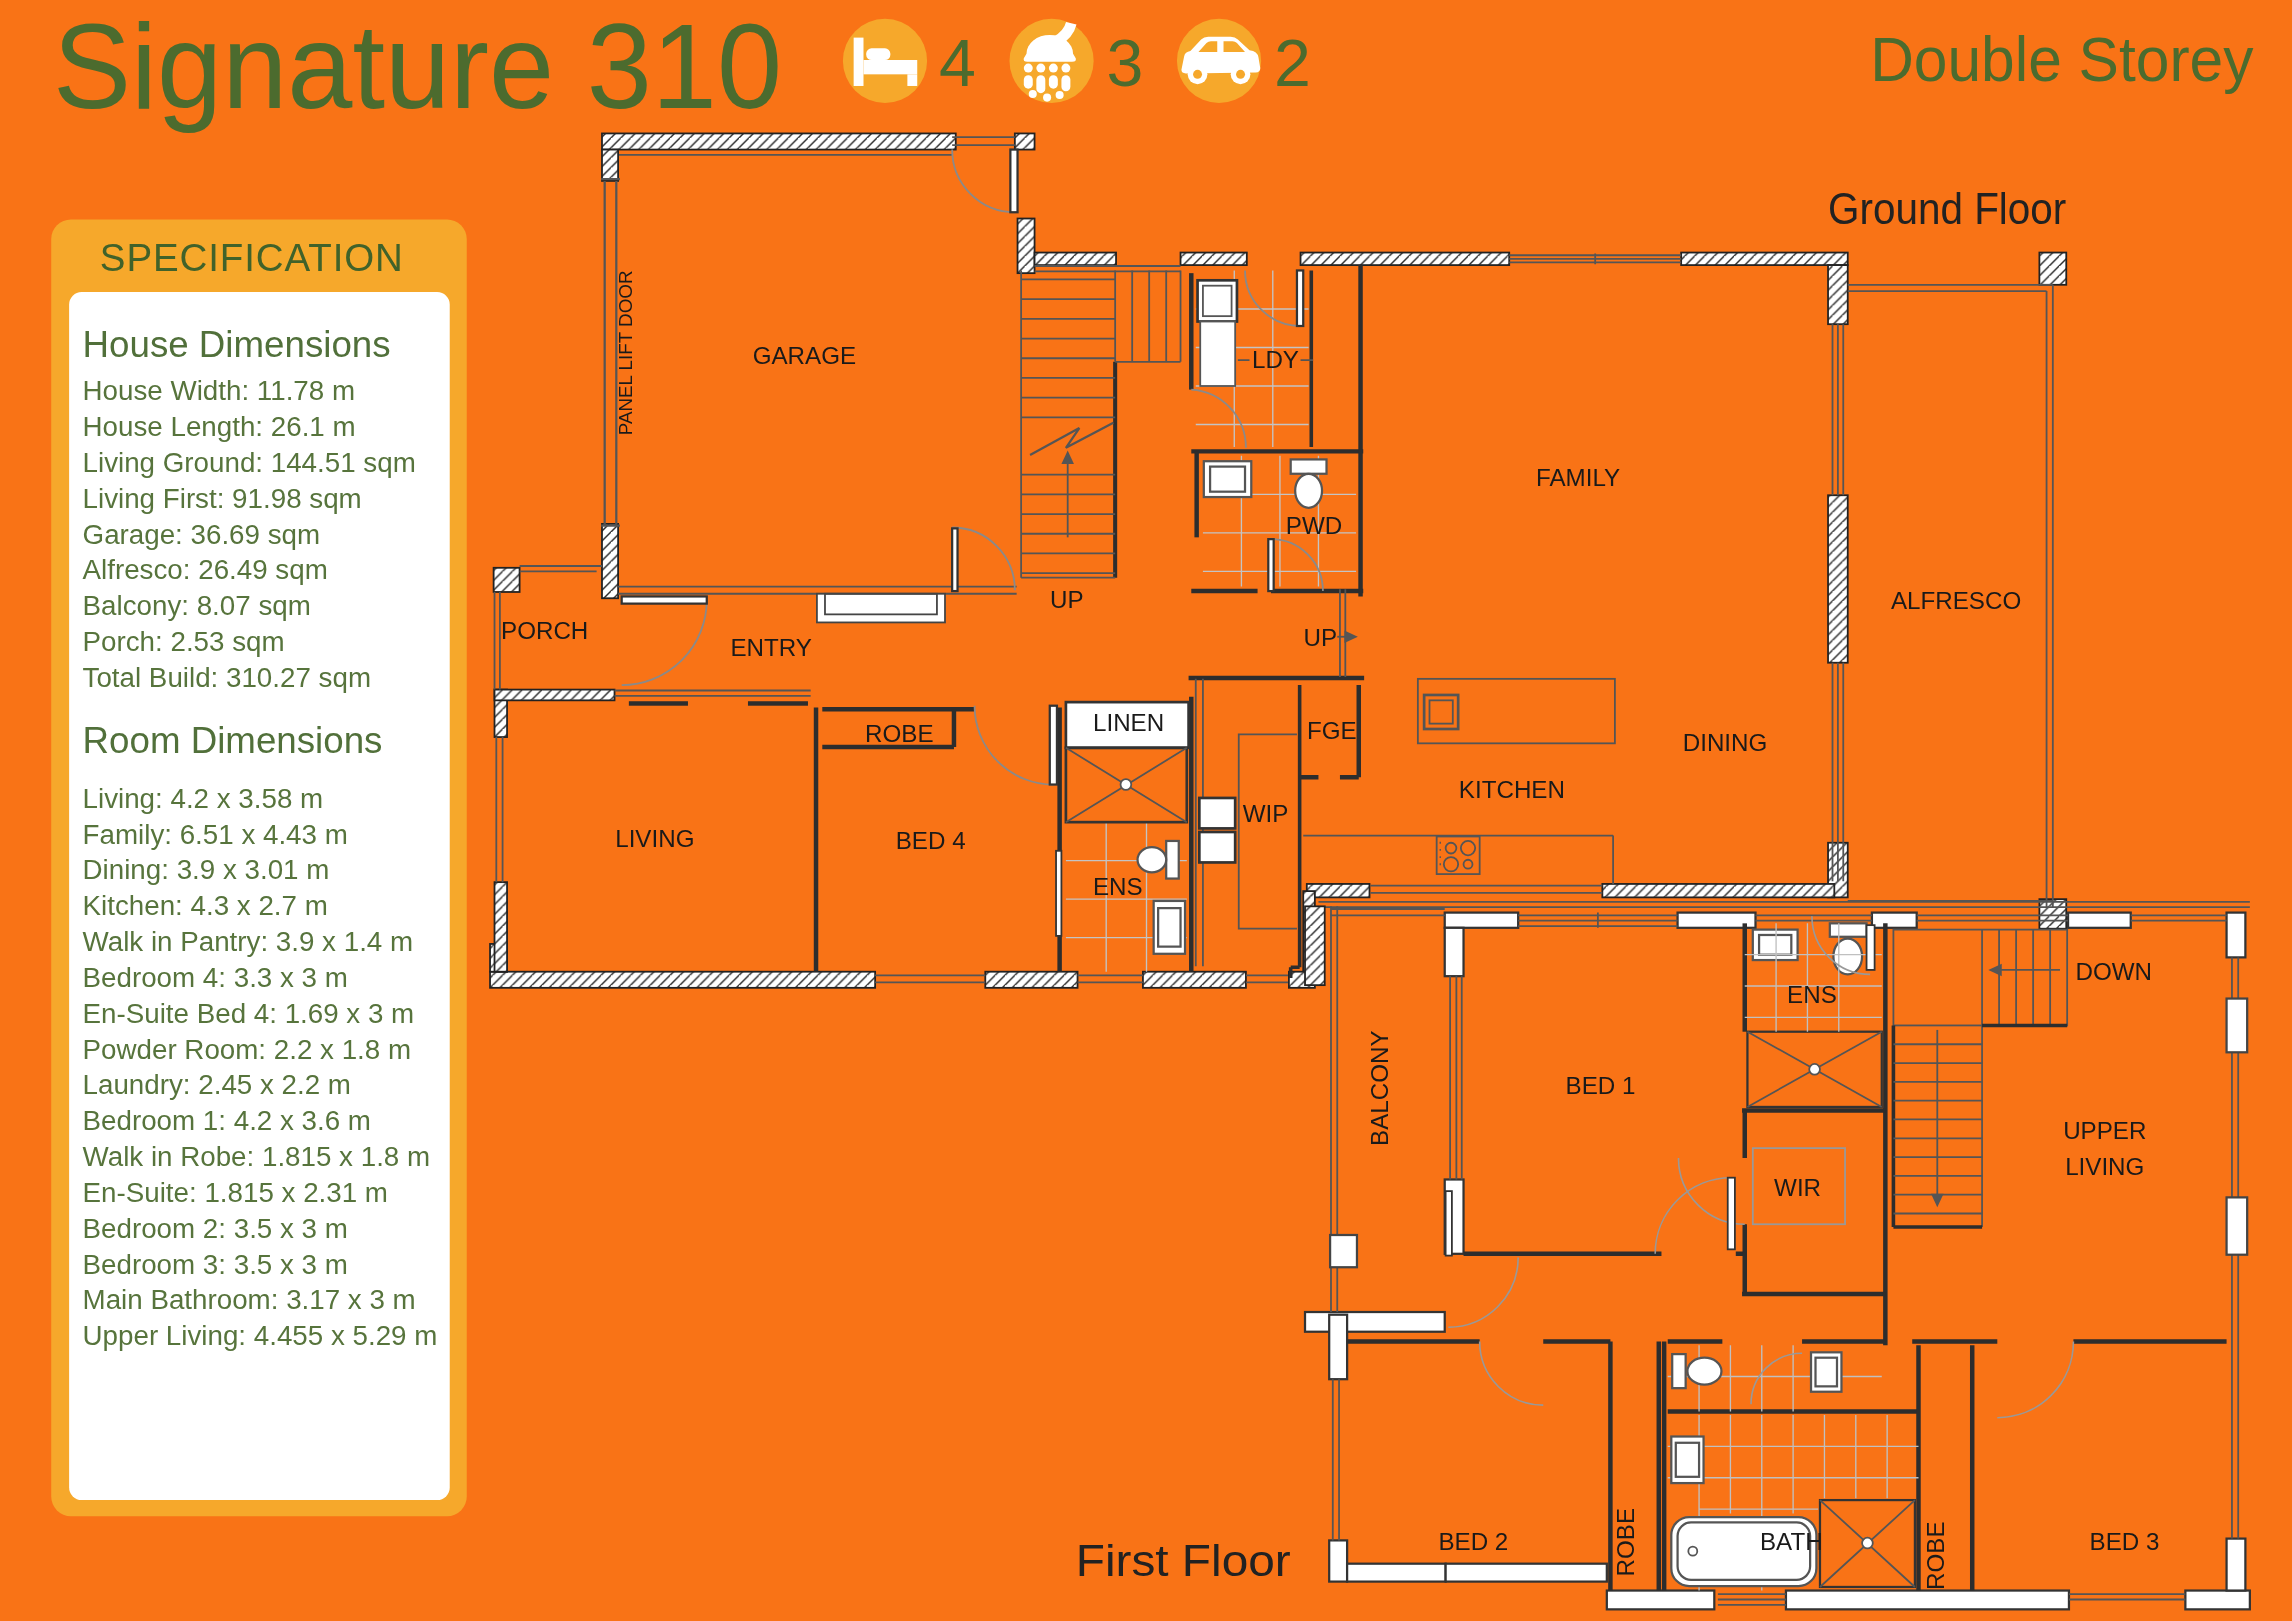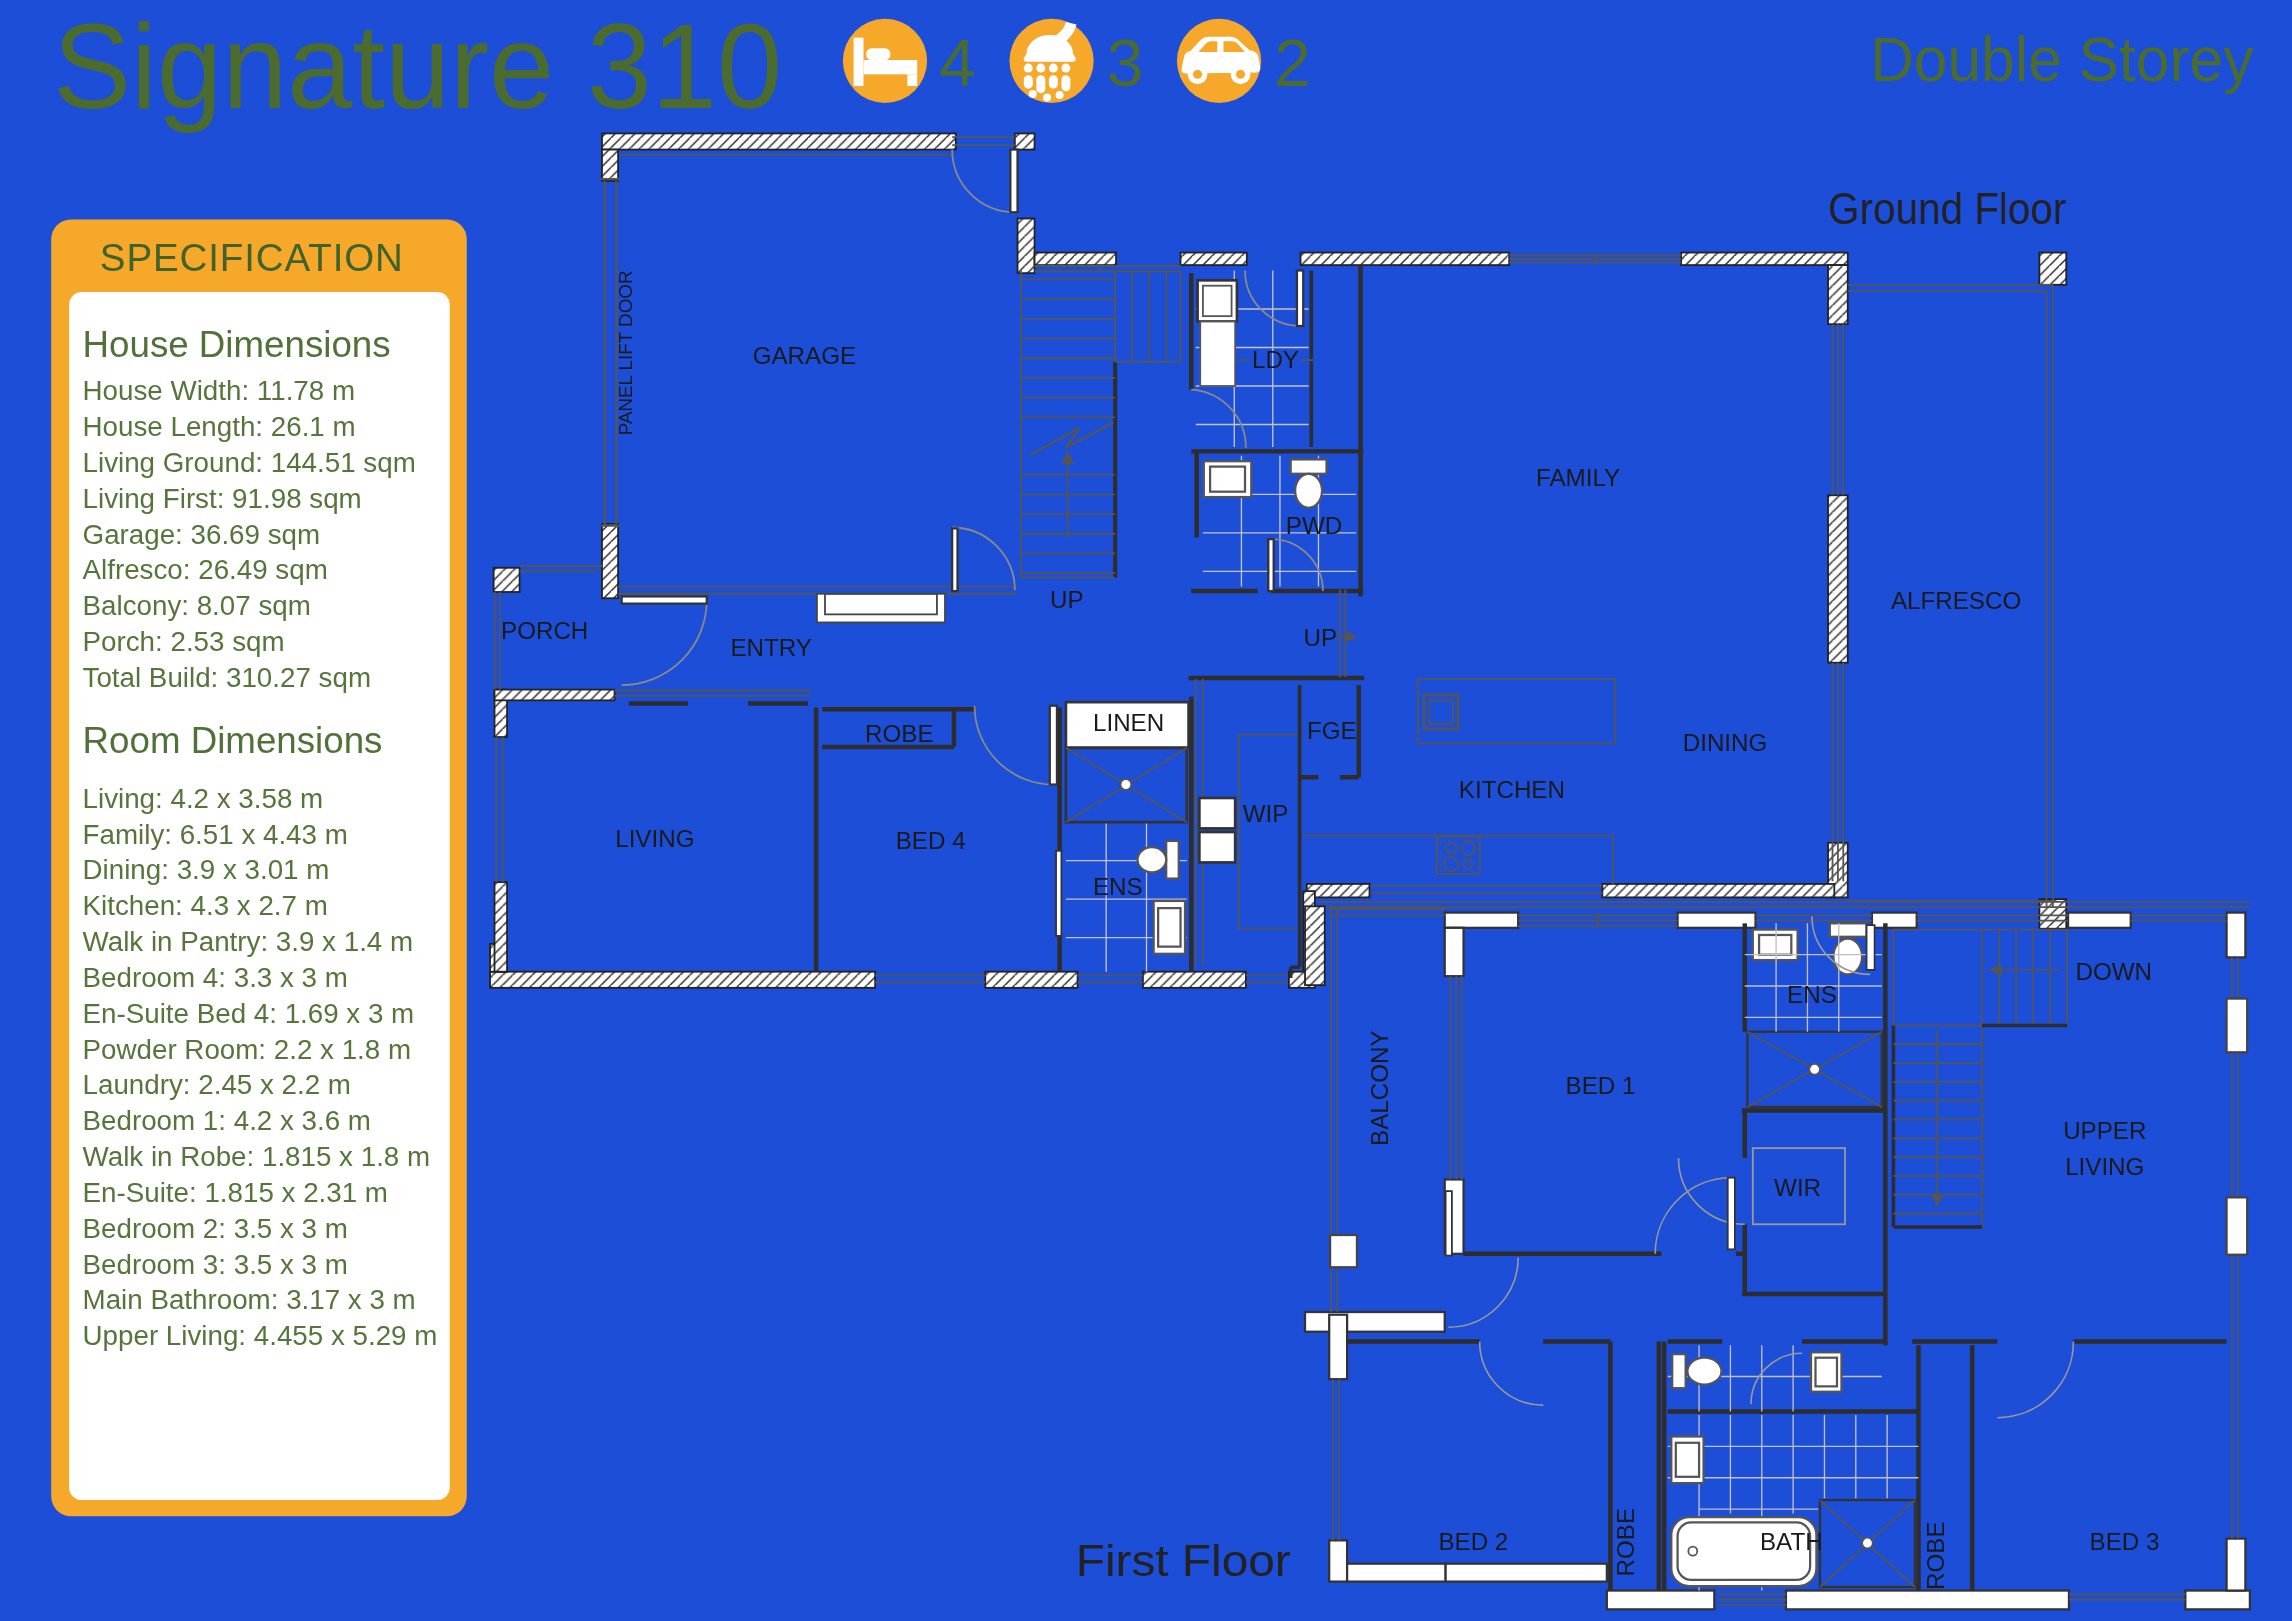"Signature 310" #page { background: #1d4ed8 -> #f97316 }
